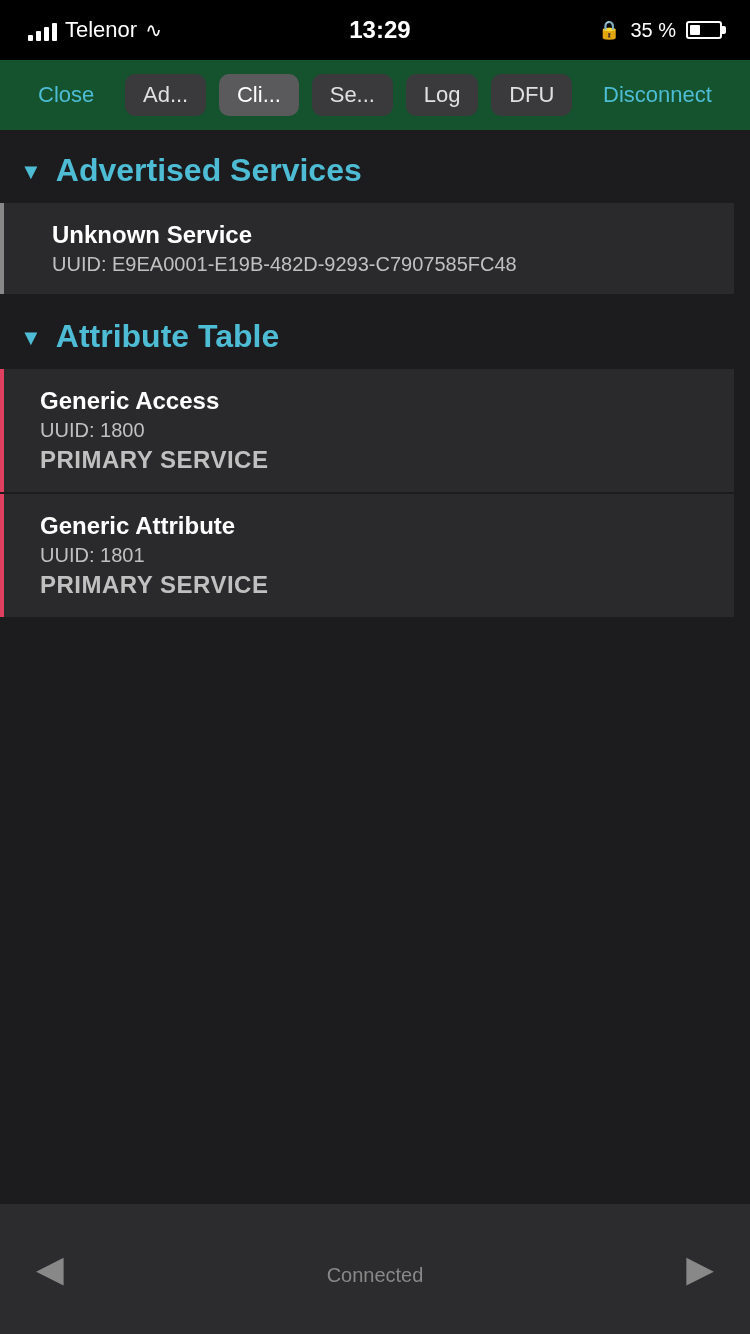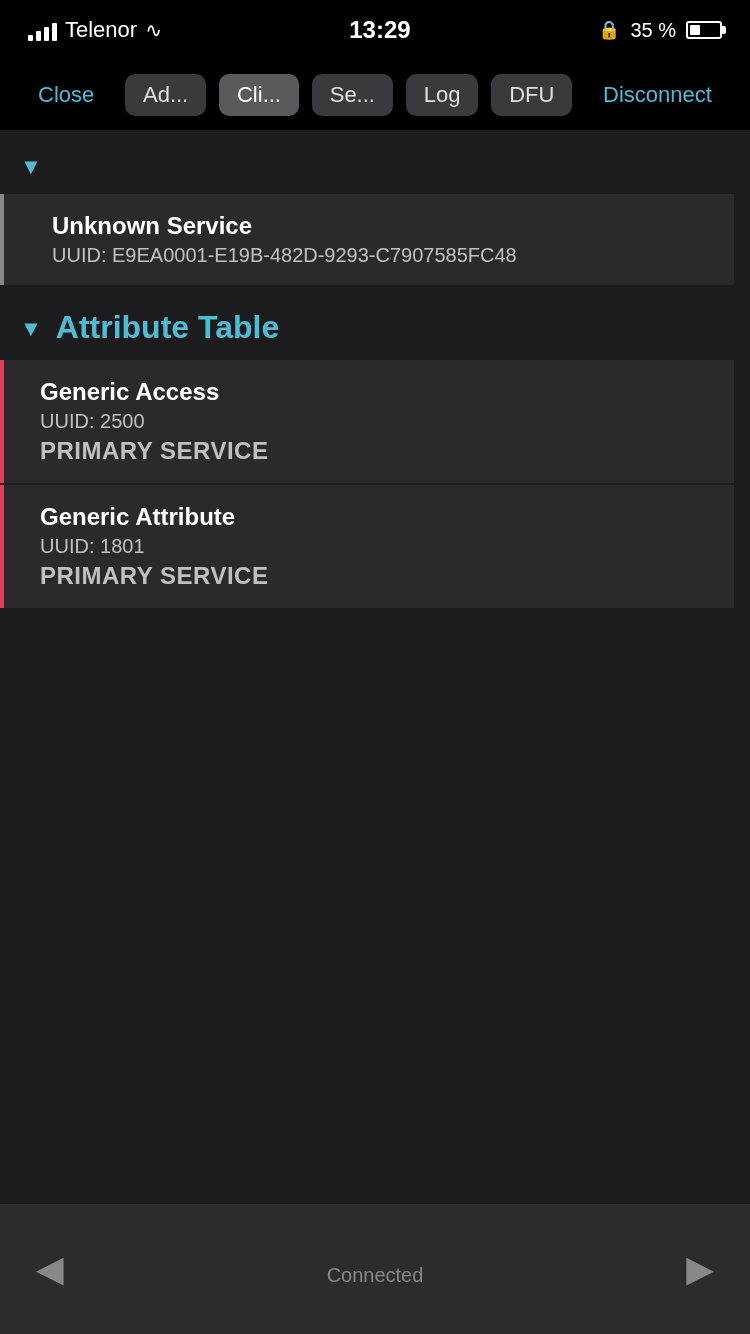"Close" .toolbar { background: #000000 -> #14532d }
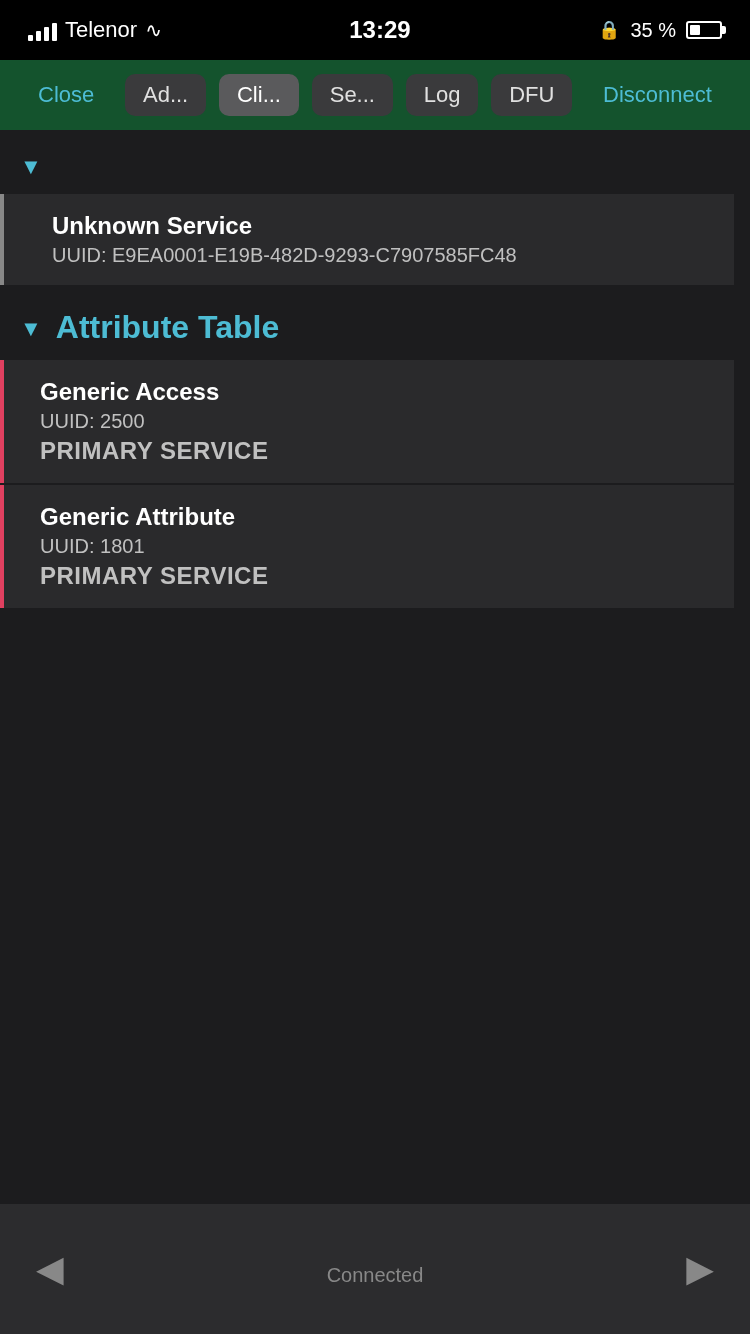"Advertised Services" span.section-title { html: none -> <span>Advertised Services</span> }
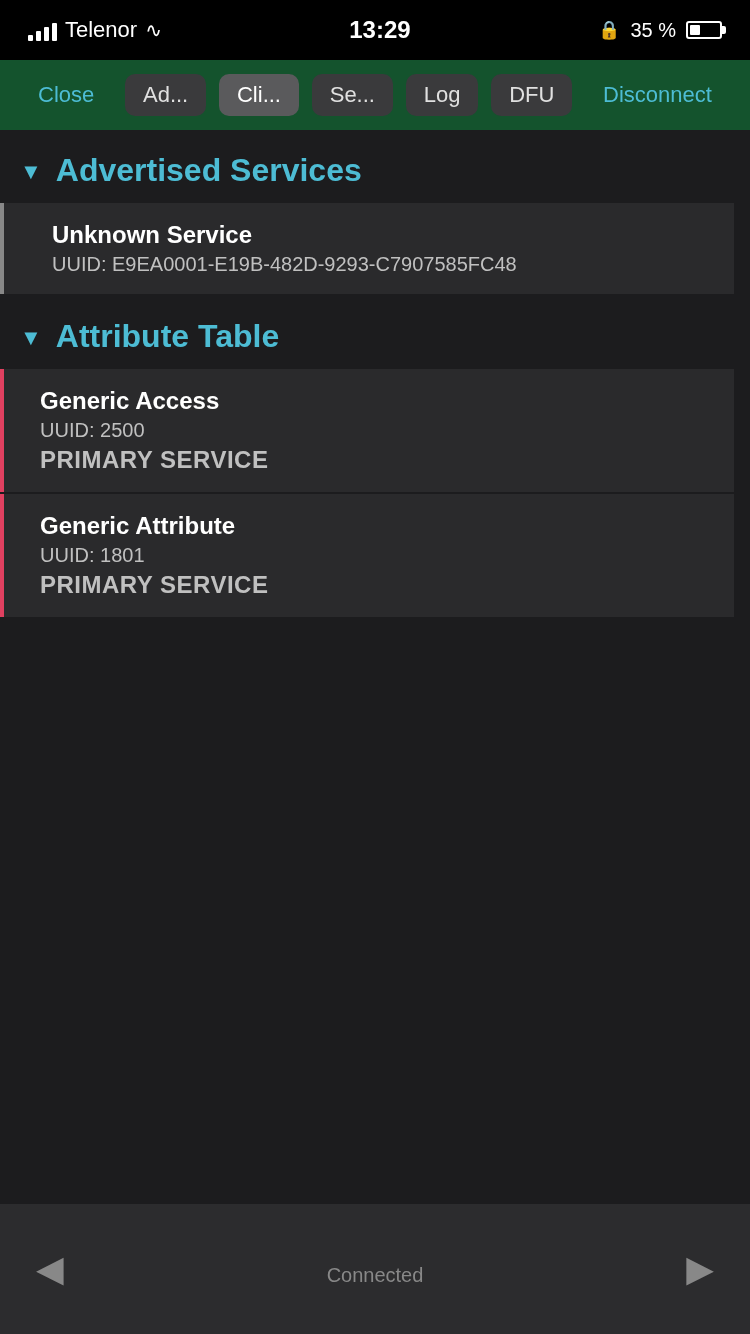"2500" span { text: 2500 -> 1800 }
